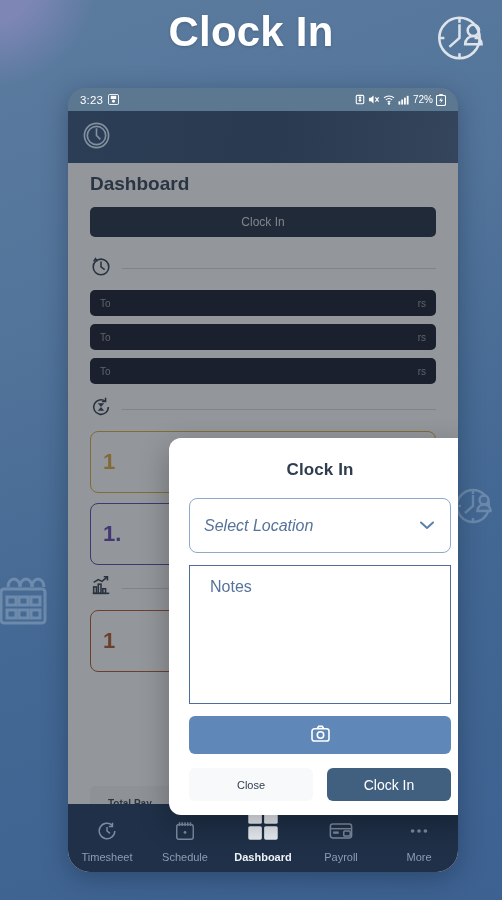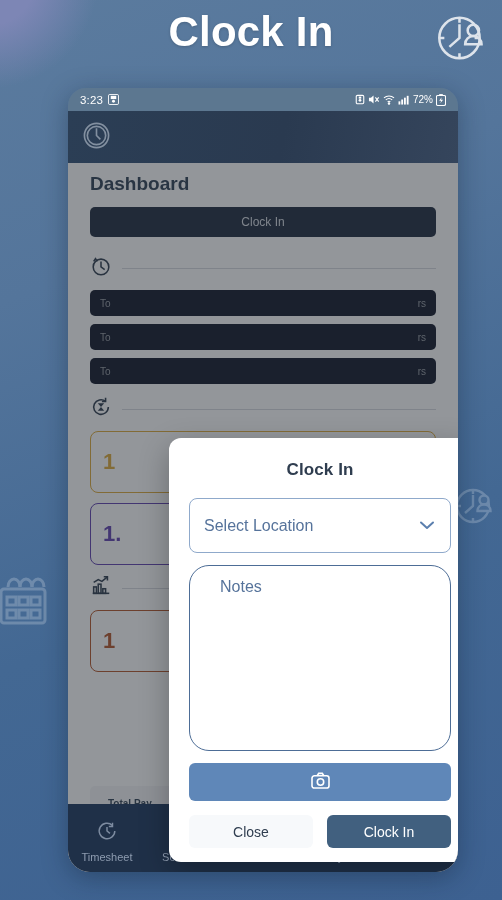"Select Location" .field { font-style: none -> italic }
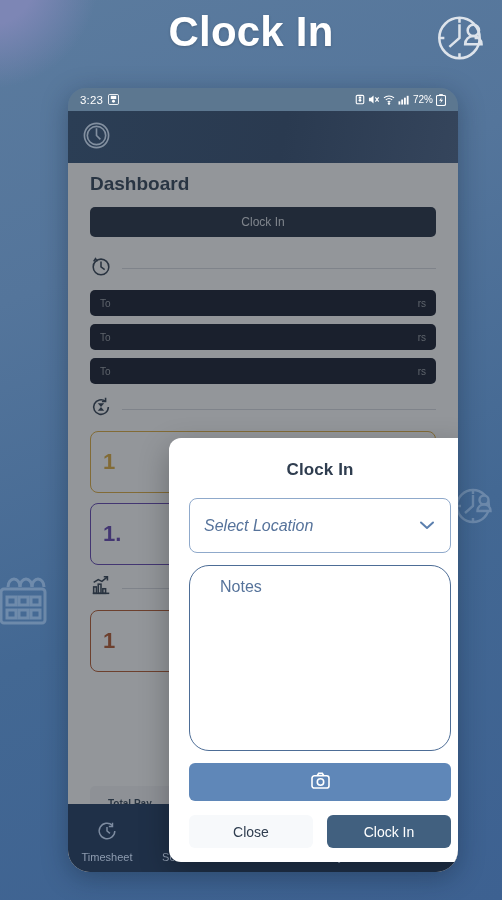"Notes" #notes-field { border-radius: 20px -> 0; height: 186px -> 139px; padding: 12px 30px -> 12px 20px }
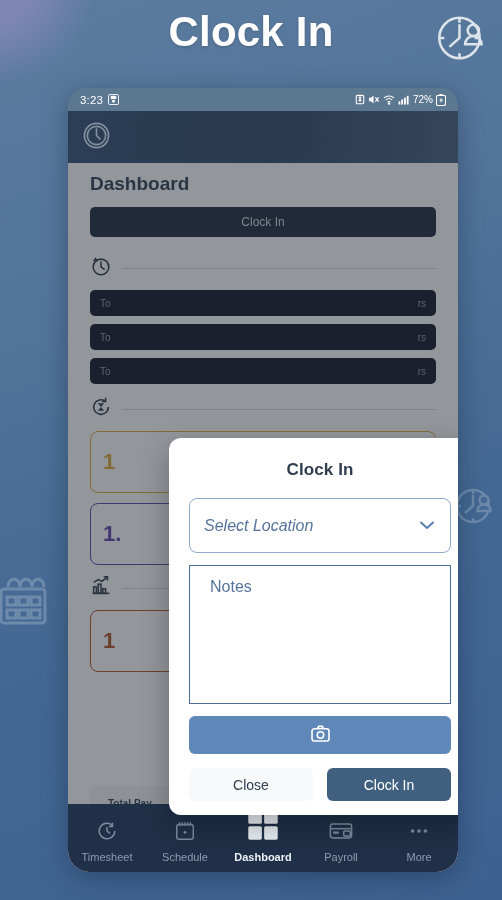"Close" #close-btn { font-size: 14px -> 11px }
